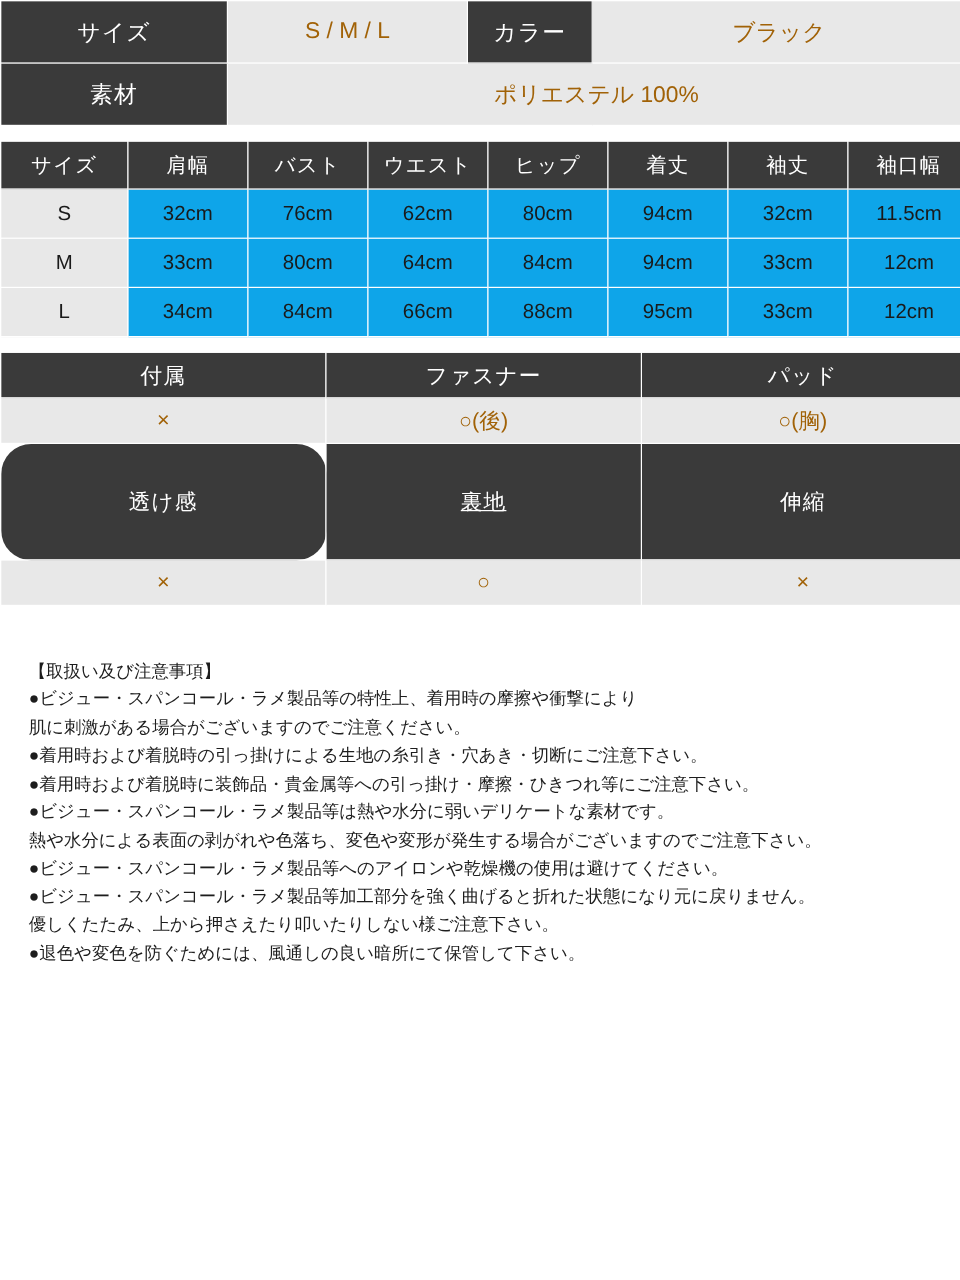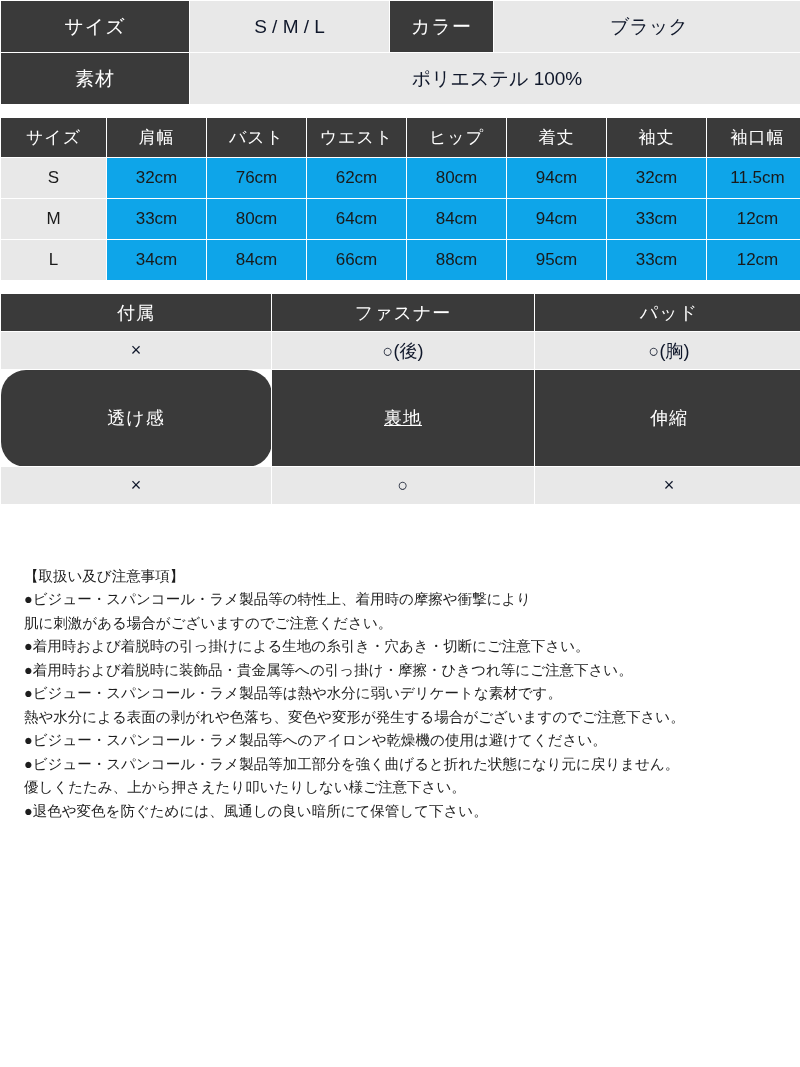"S / M / L" .vl { color: #0f172a -> #a16207 }
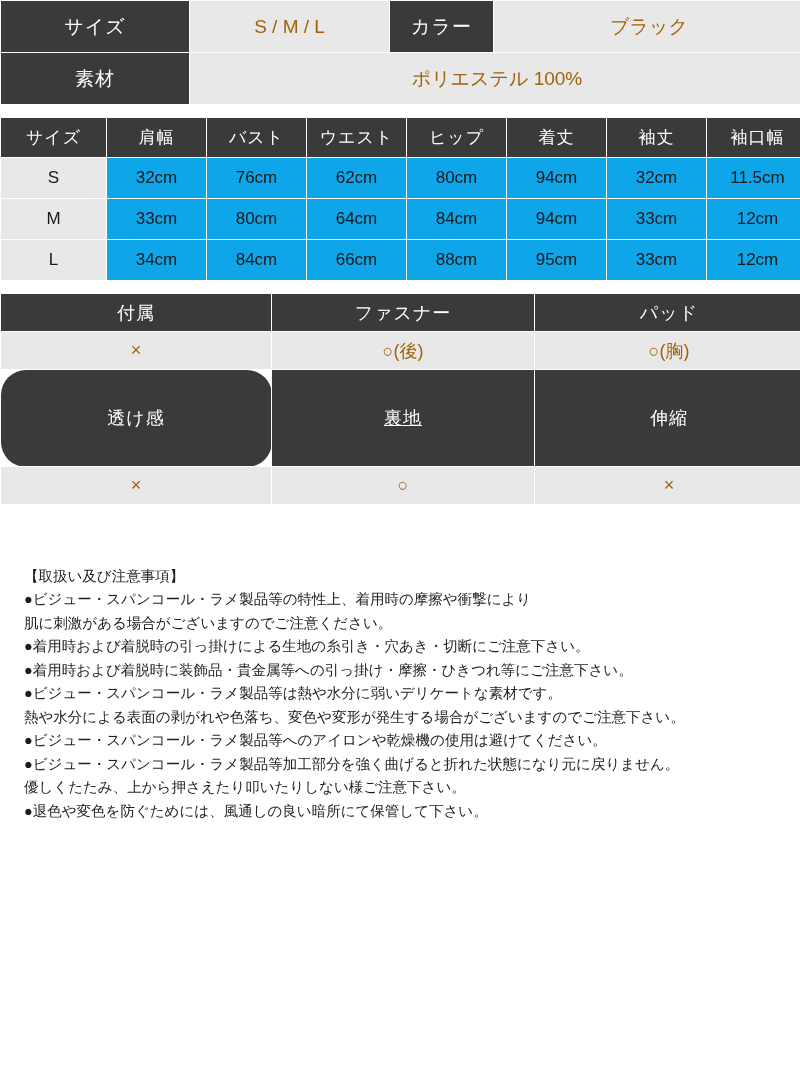"【取扱い及び注意事項】" .notes { margin-top: 60px -> 44px }
